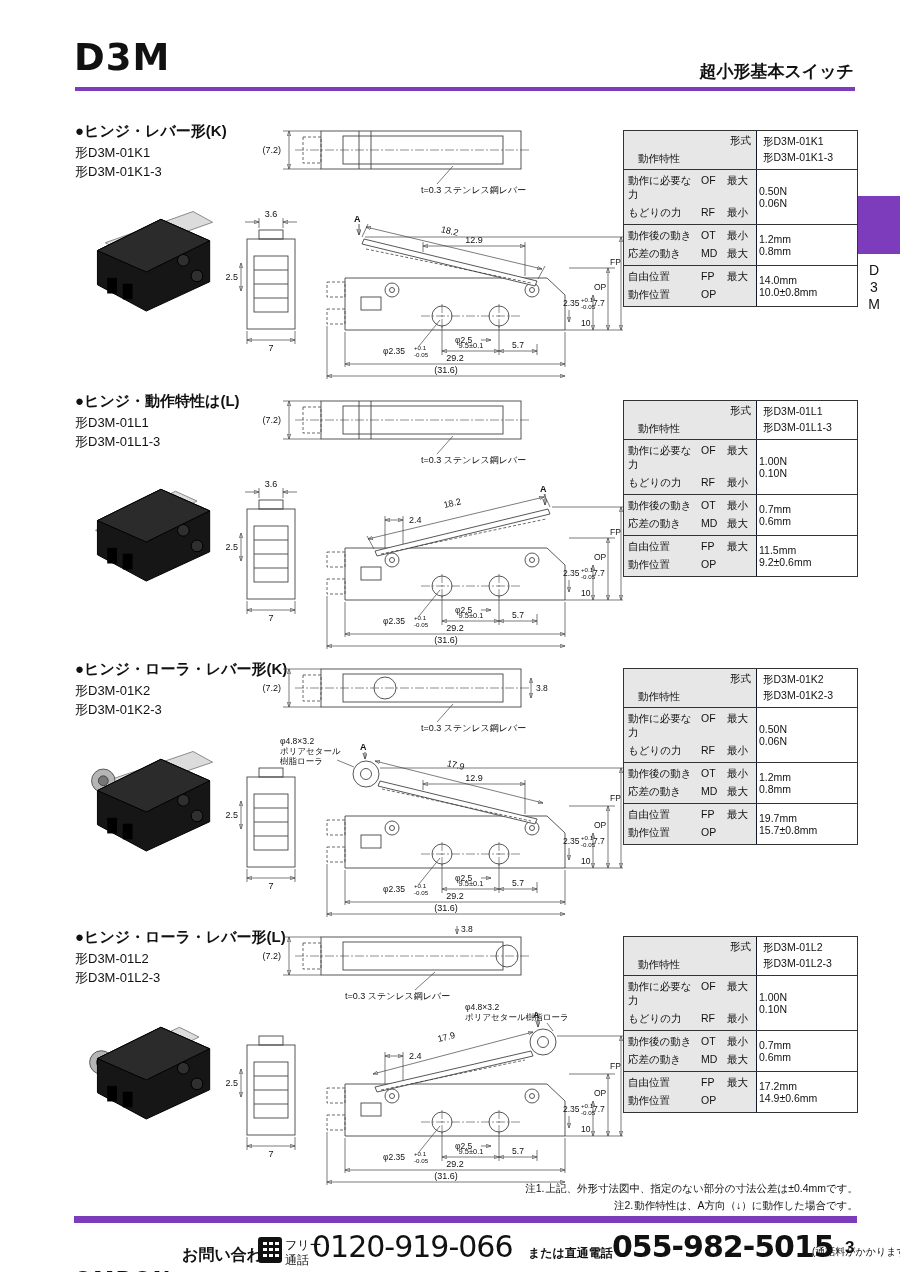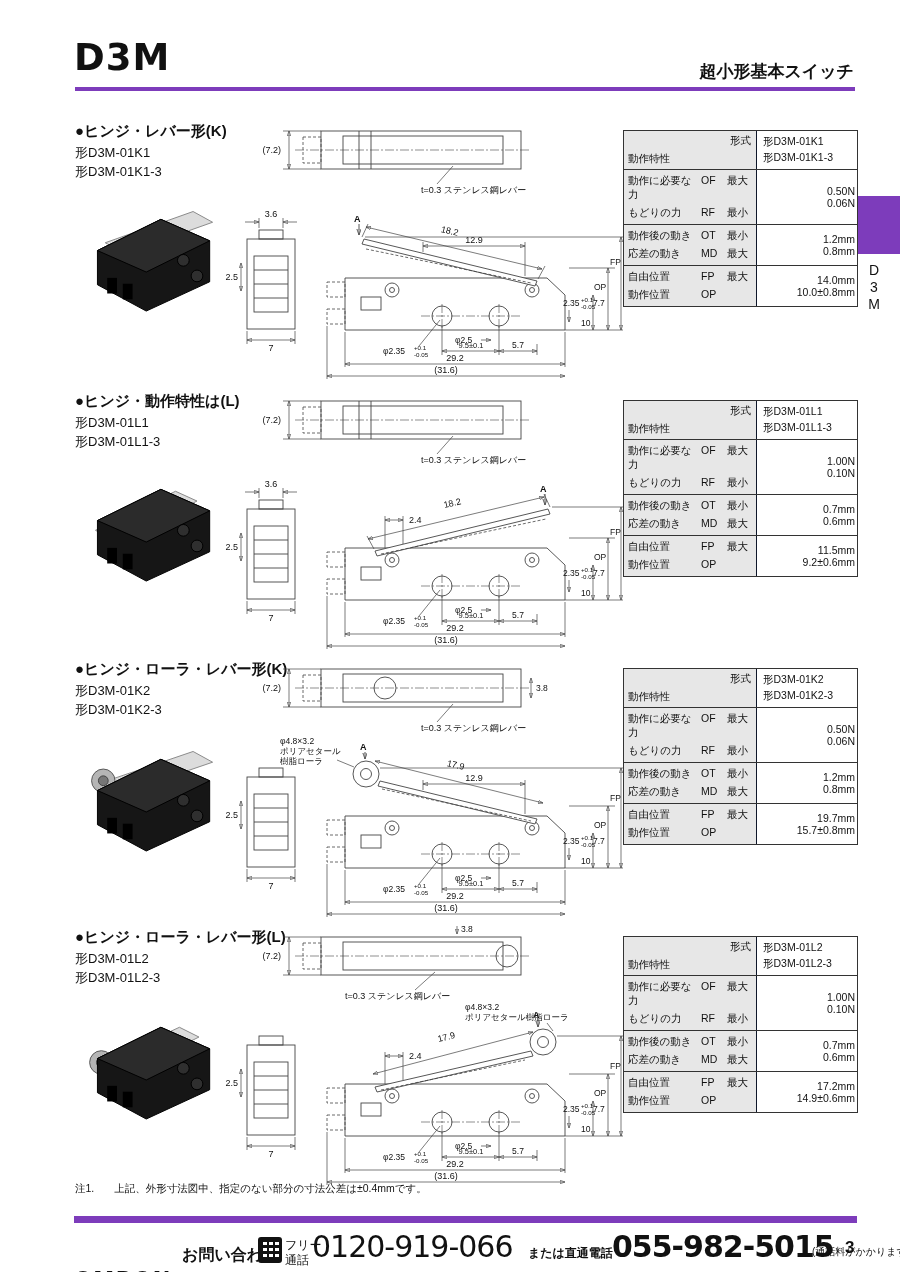"動作特性" .st-head .chr { left: 4px -> 14px }
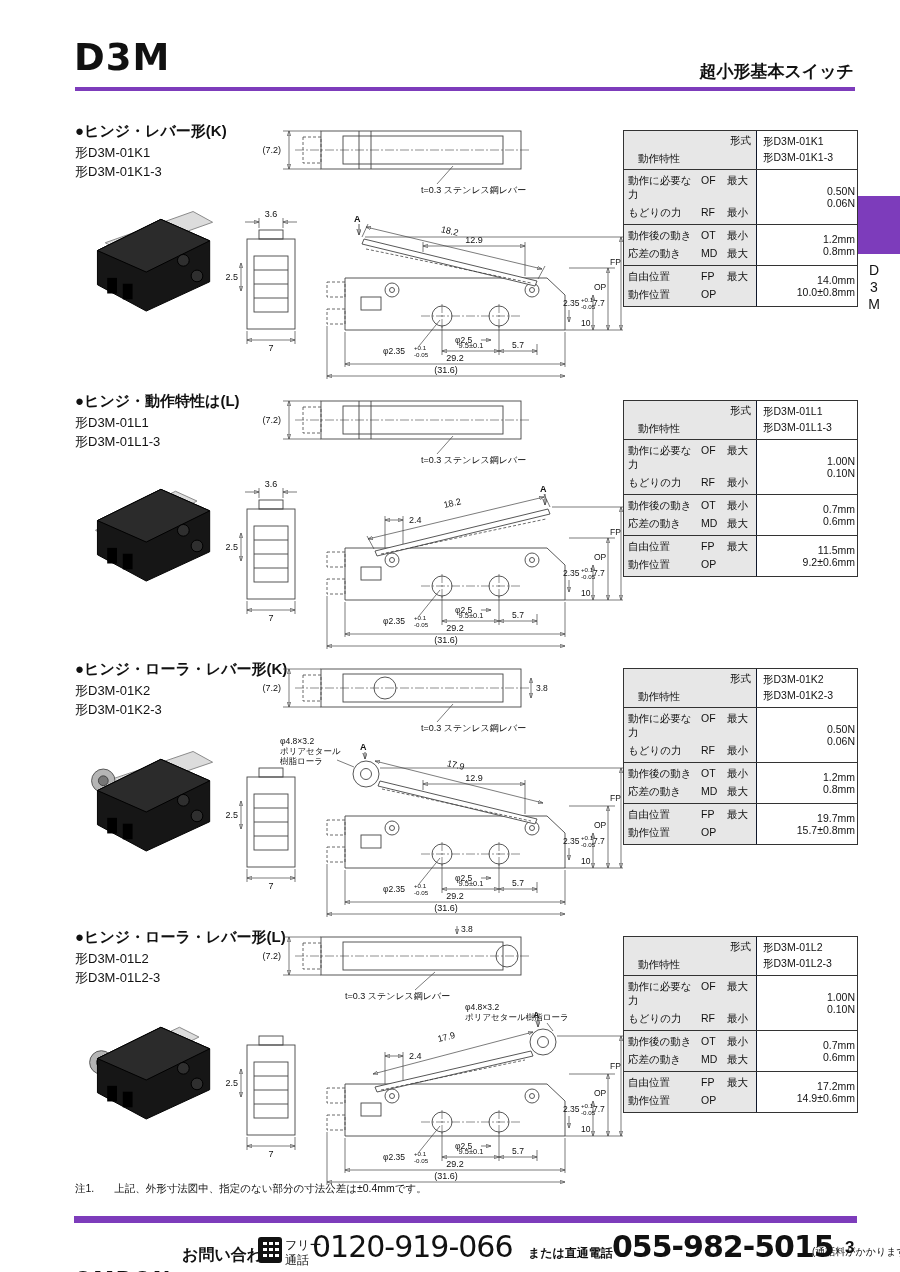"0.50N" .st-value { text-align: right -> left }
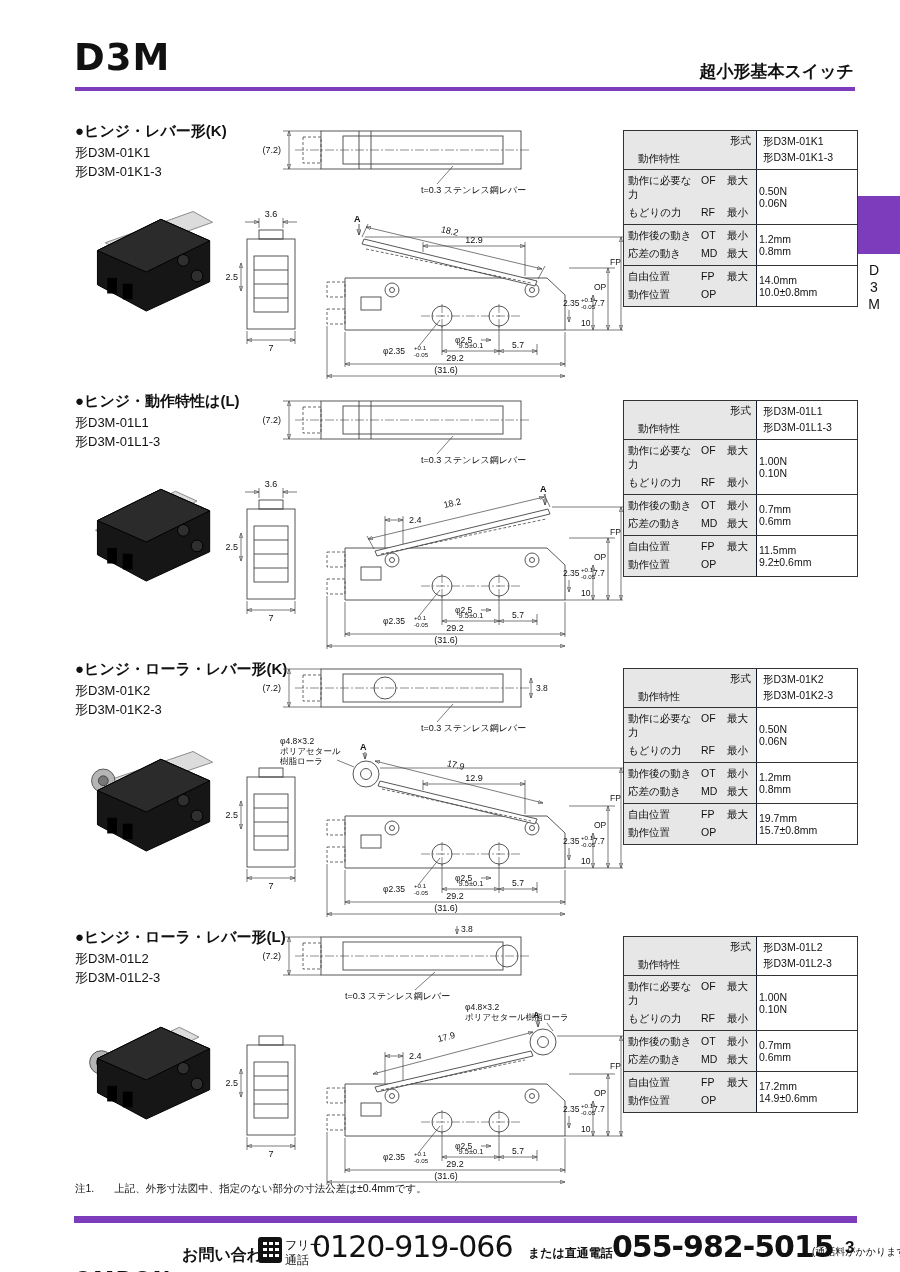"注1." .note-row { gap: 20px -> 1px; justify-content: none -> flex-end }
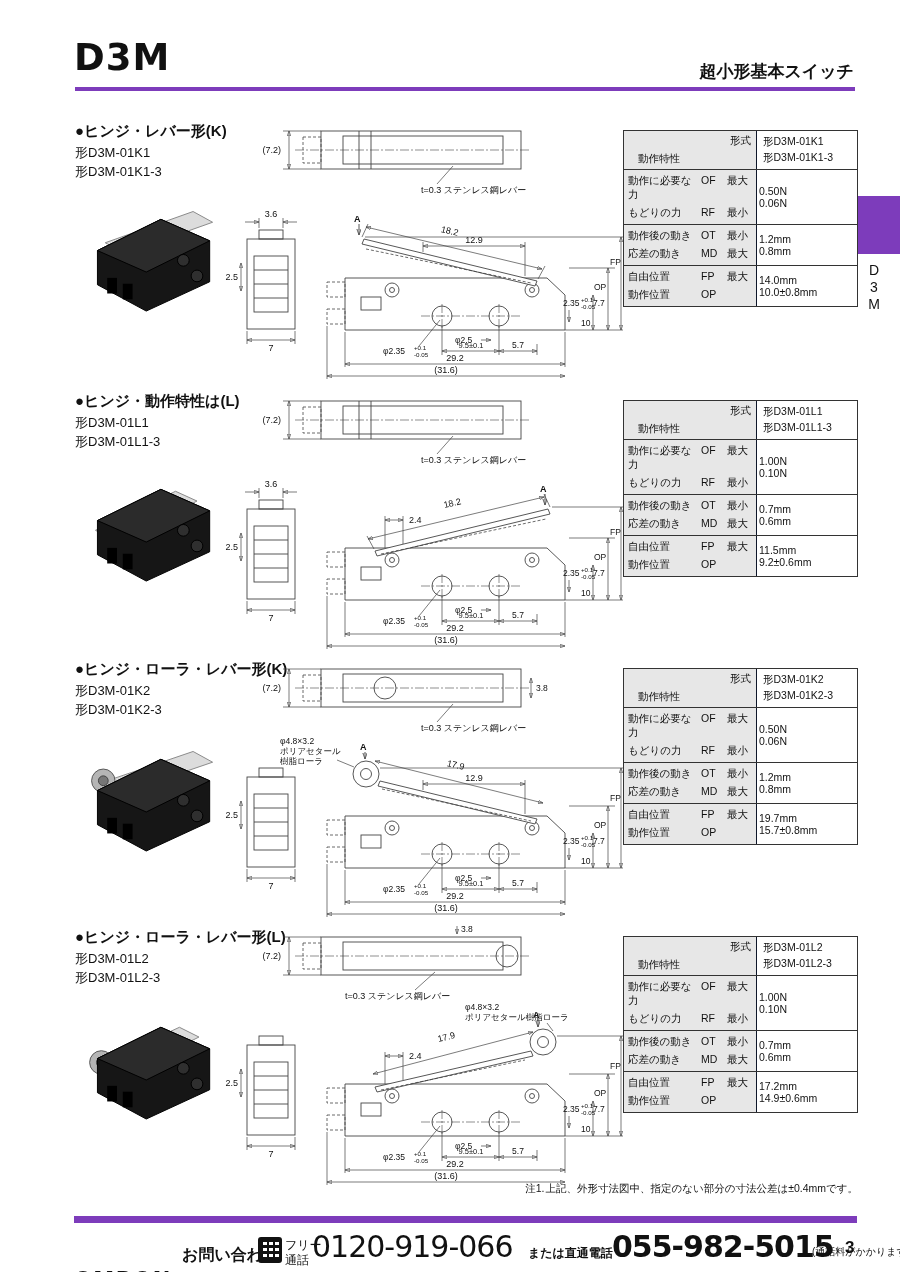"注2." div.note-row { html: none -> <div> <span>注2.</span> <span>動作特性は、A方向（↓）に動作した場合です。</span> </div> }
